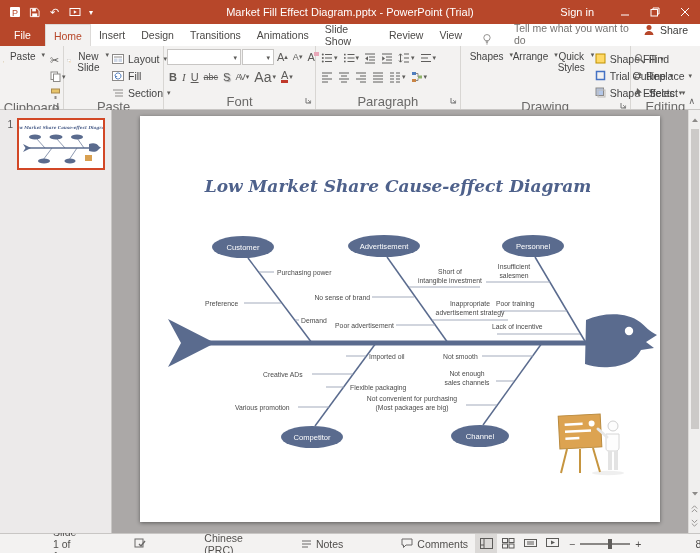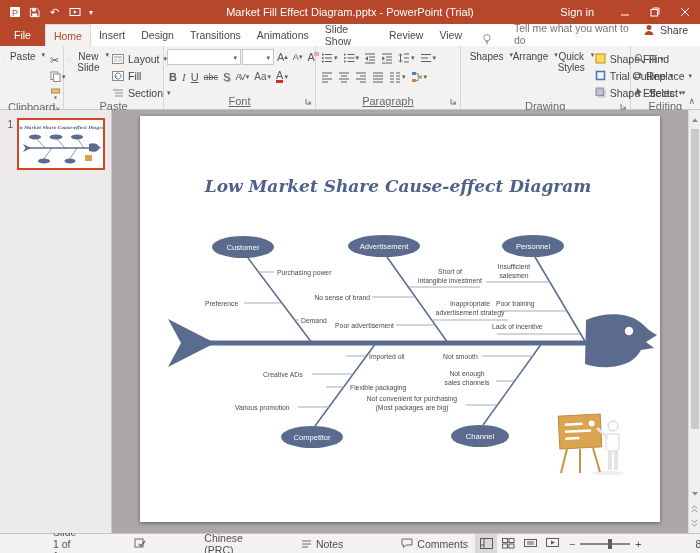"Aa" span.glyph { font-size: 10px -> 14px }
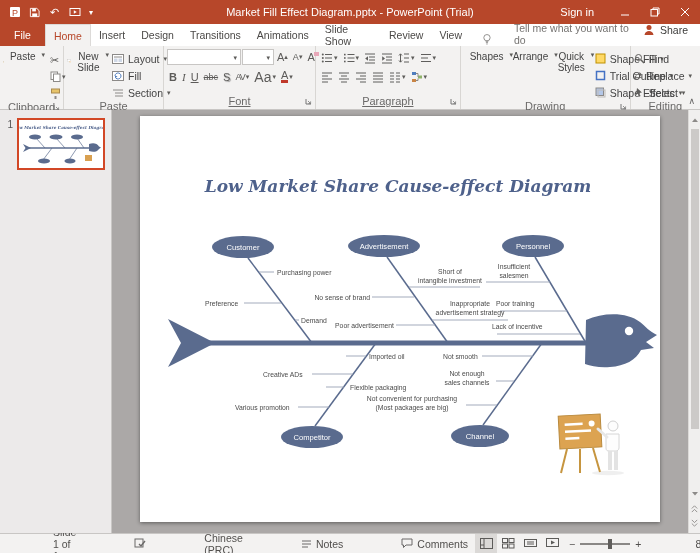"Clipboard" .rlabel-row { align-items: flex-start -> center; font-size: 11px -> 13px; text-decoration: underline -> none }
